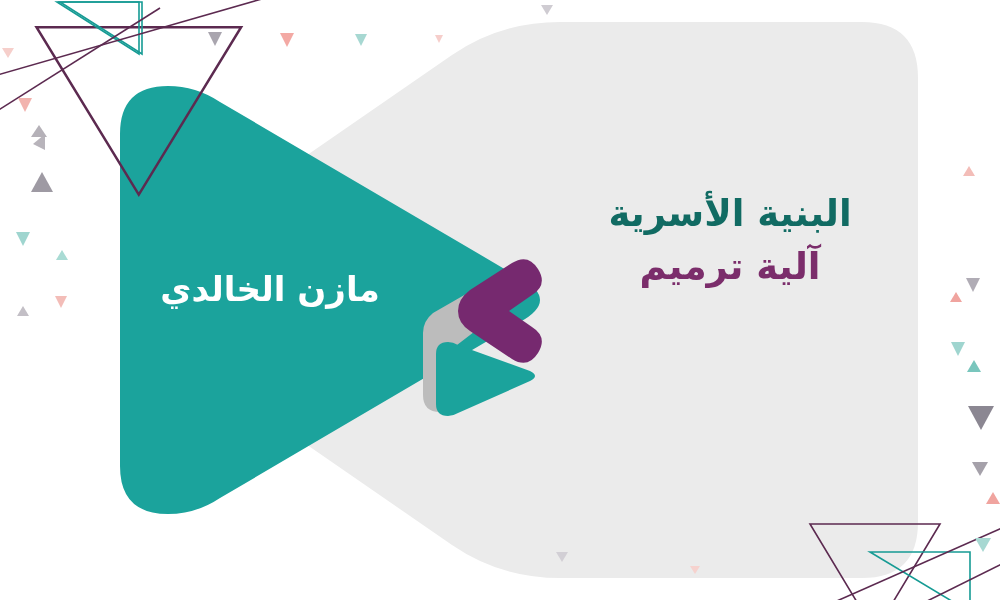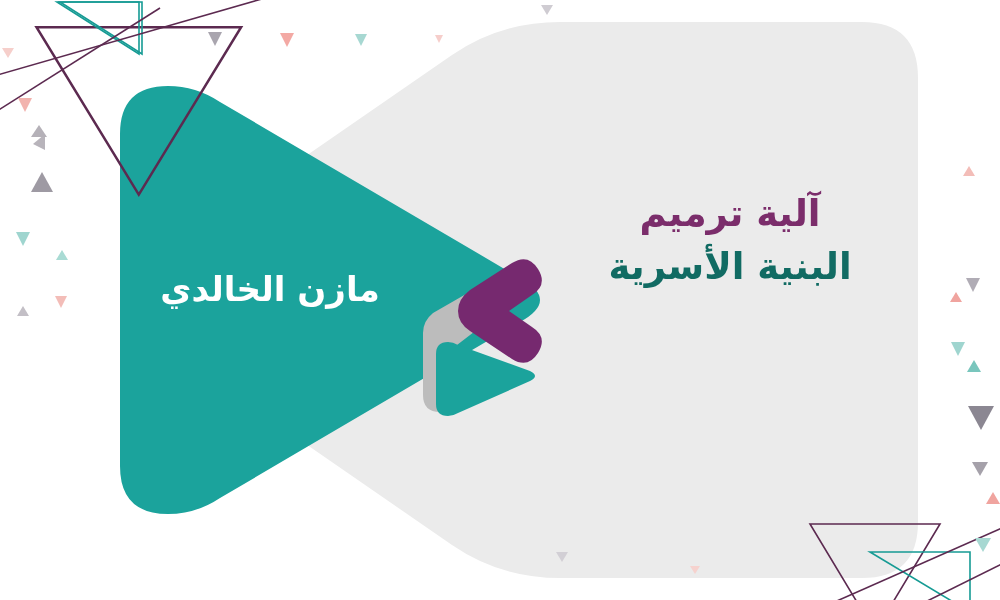"آلية ترميم" div.title-line { order: before "البنية الأسرية" -> after "البنية الأسرية" }
